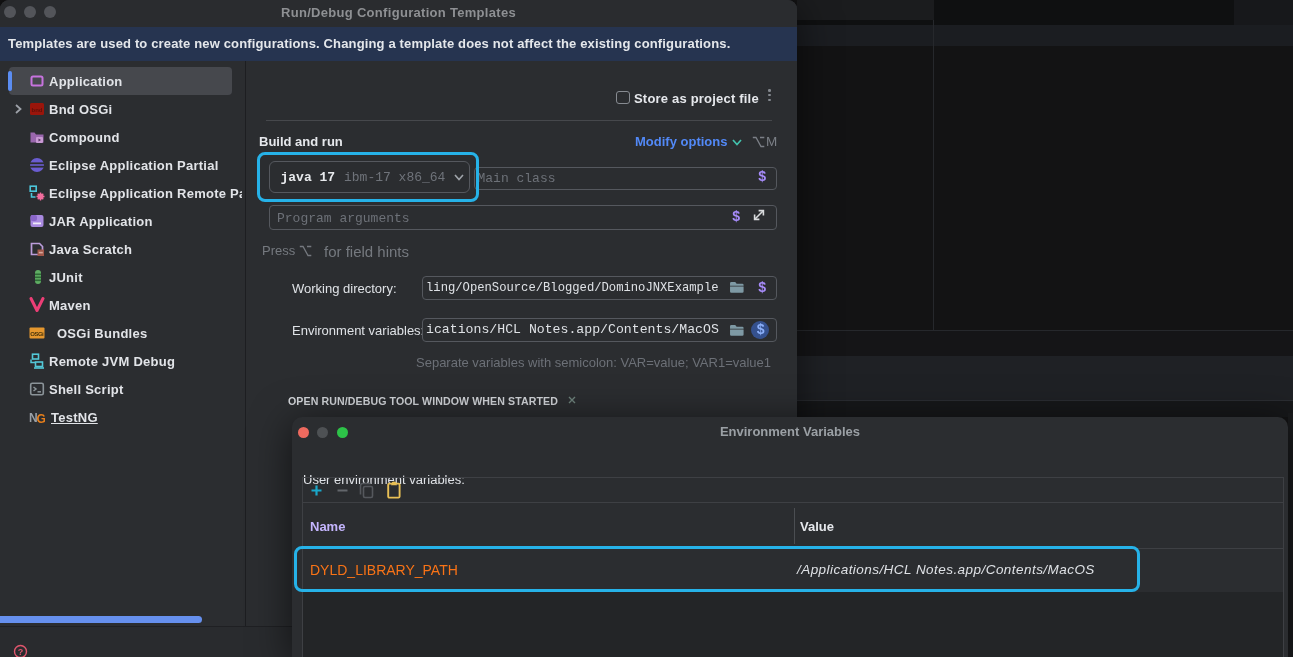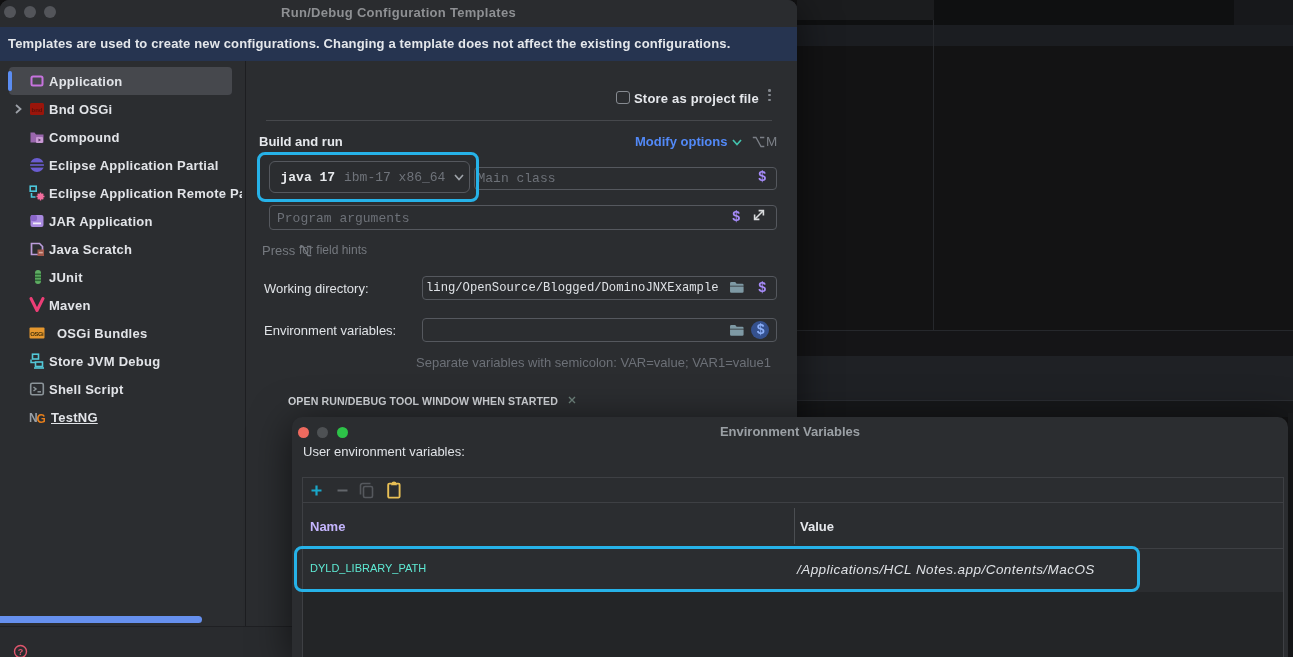"for field hints" div.abs { font-size: 12px -> 15px; left: 53px -> 78px }
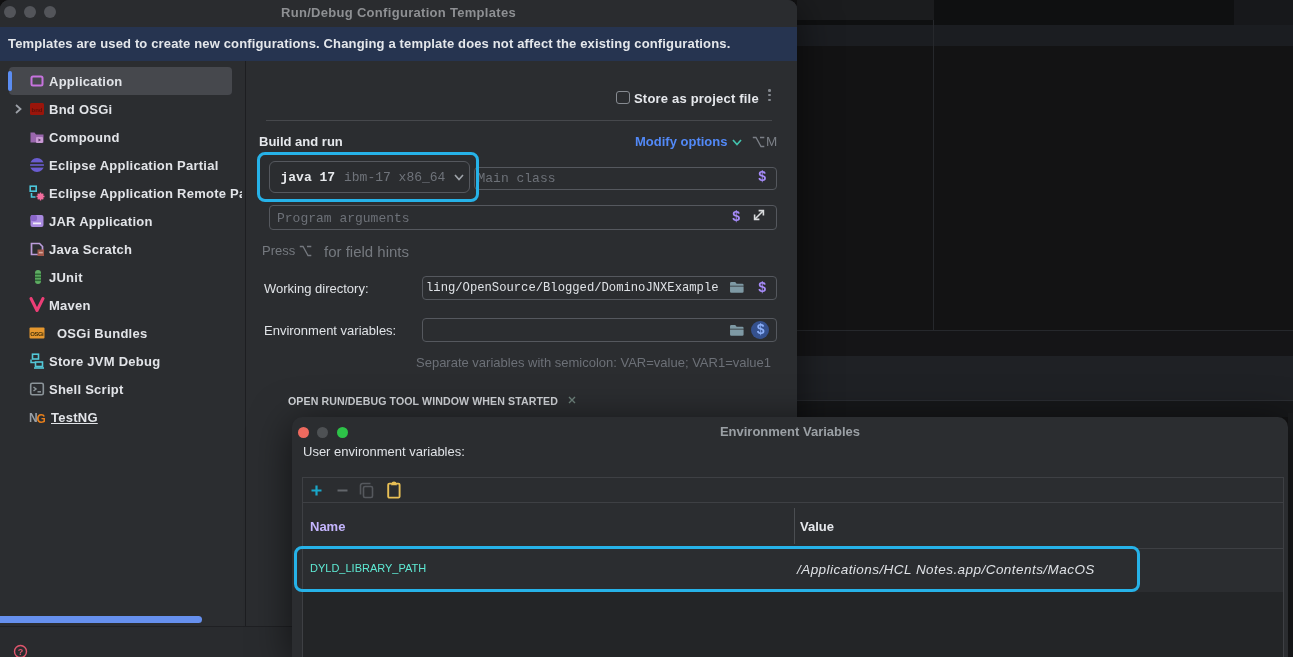"Working directory:" .lbl { margin-left: none -> 28px }
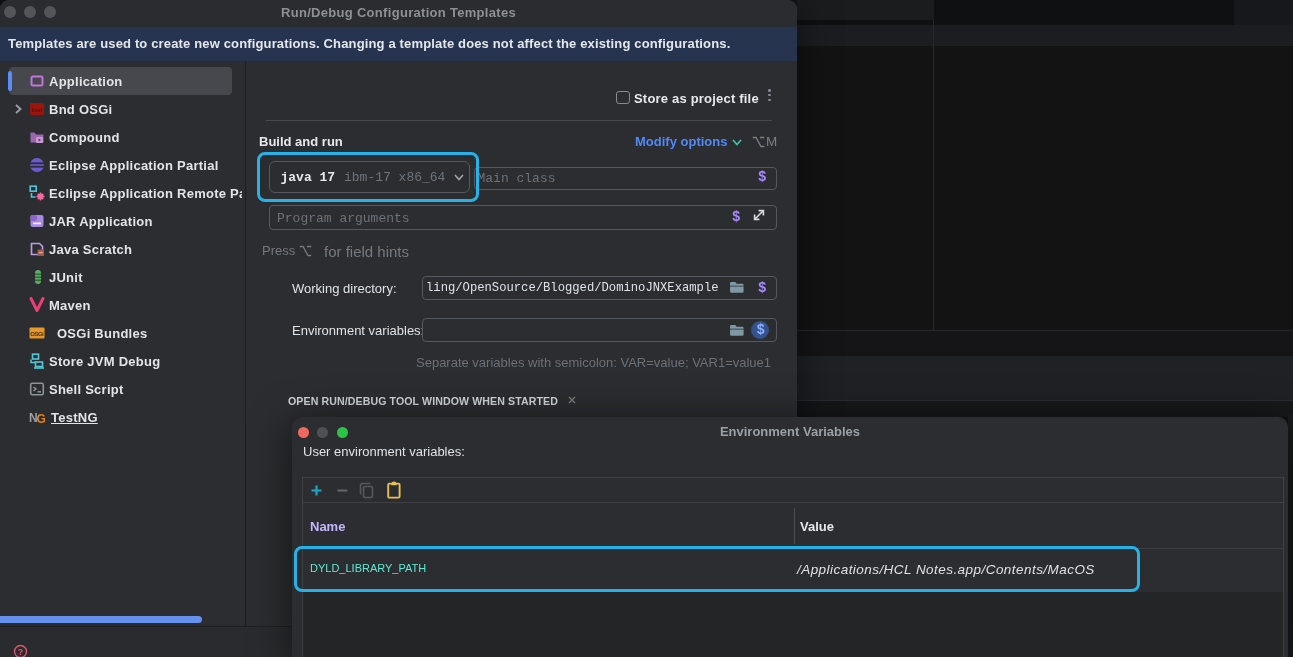"ications/HCL Notes.app/Contents/MacOS" div.abs { html: none -> <div>ications/HCL Notes.app/Contents/MacOS</div> }
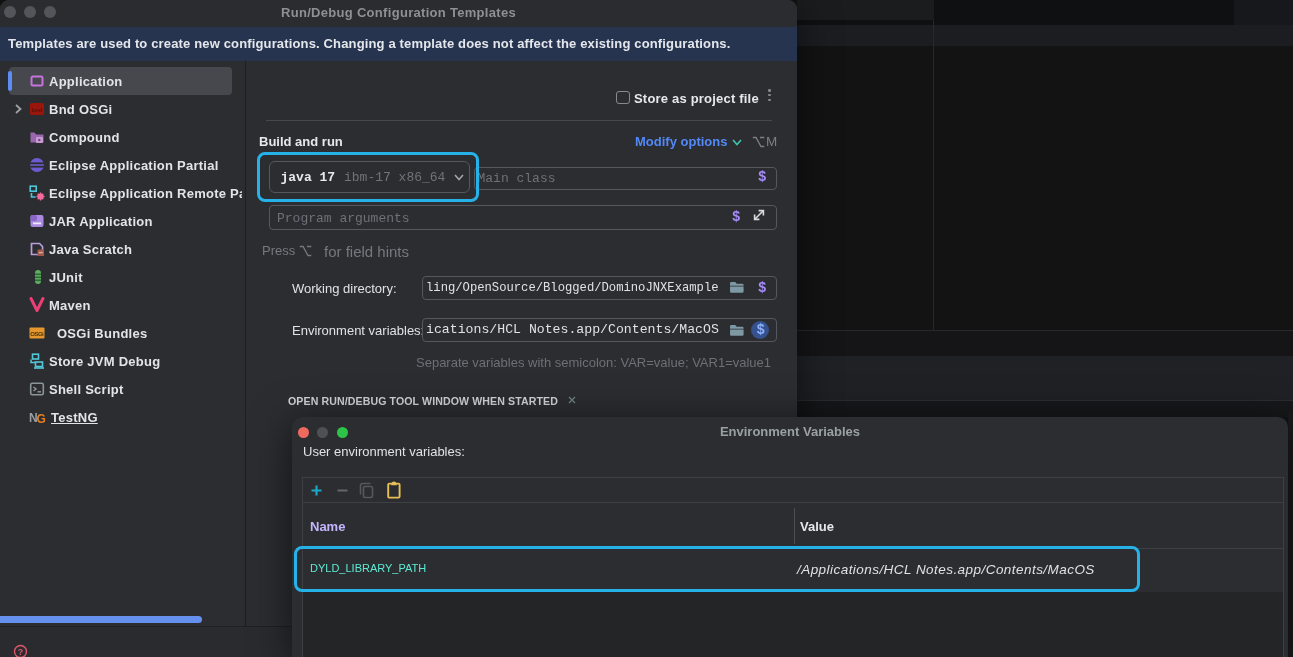"Store JVM Debug" div.abs { text: Store -> Remote }
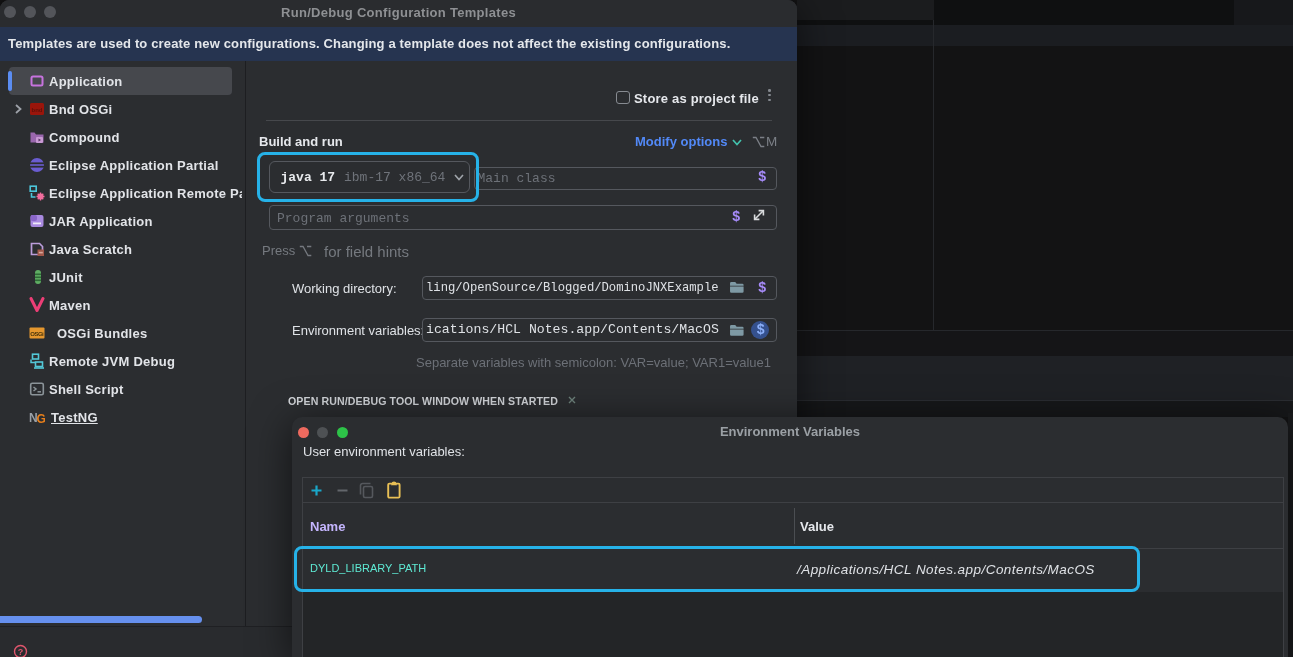"User environment variables:" div.abs { top: 27px -> 55px }
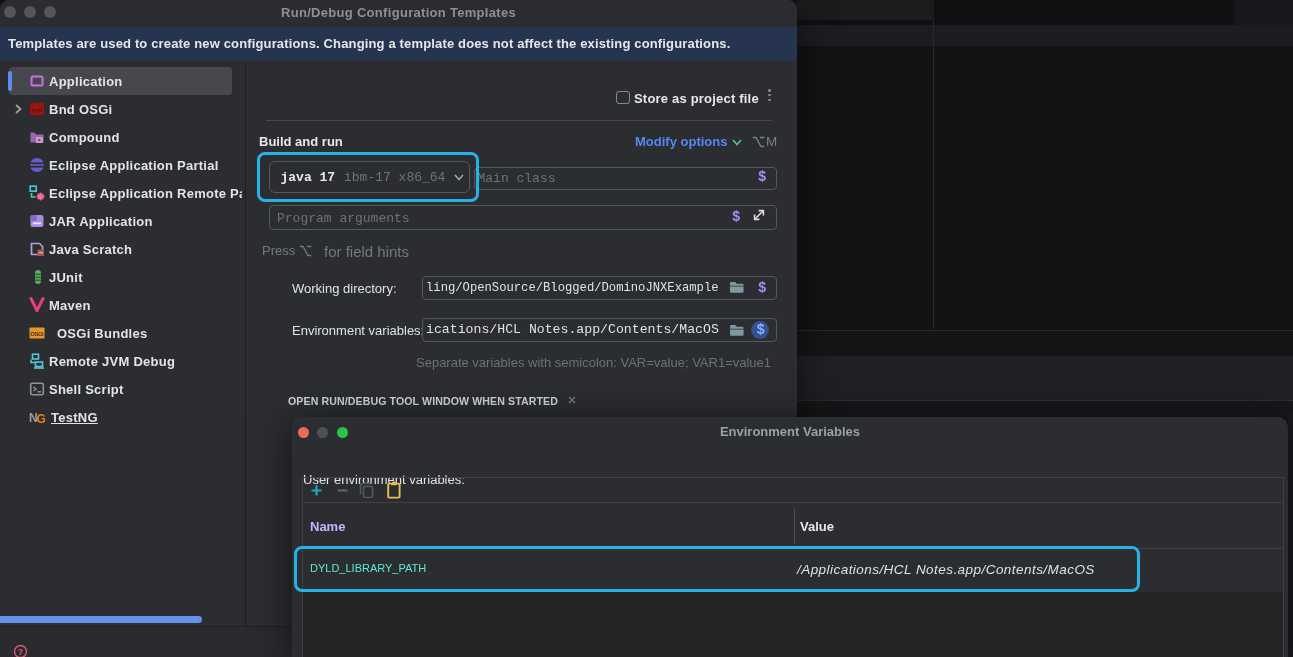"DYLD_LIBRARY_PATH" div.abs { color: #5eead4 -> #f97316; font-size: 11px -> 14px }
